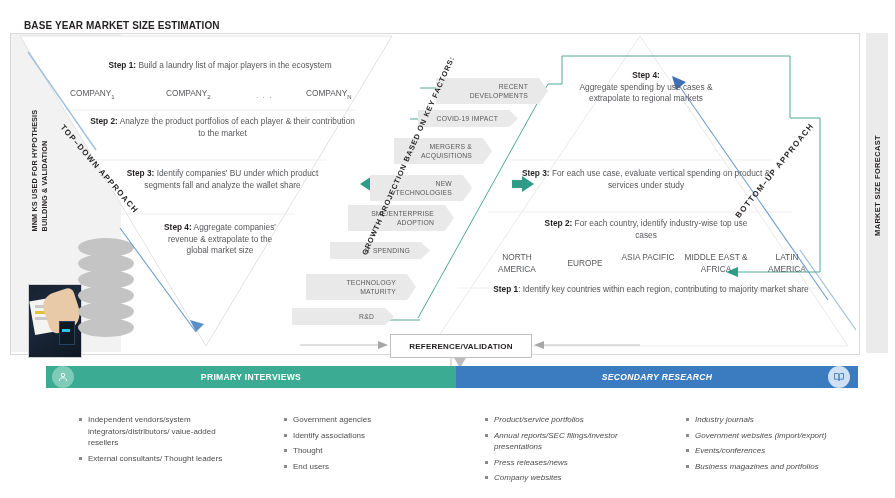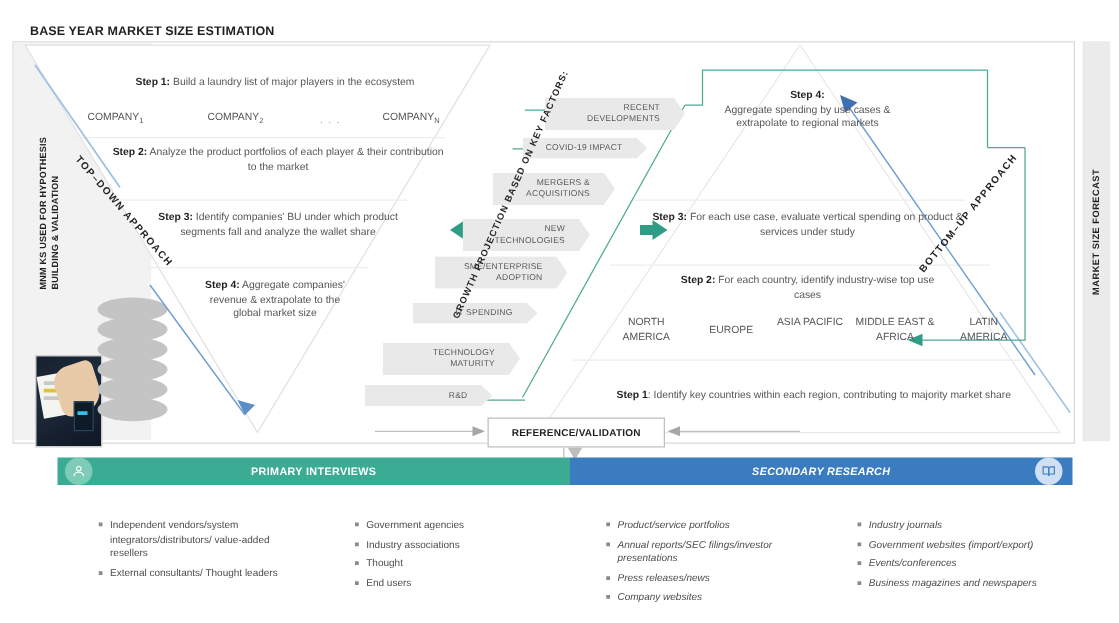"Step 1: Identify key countries" #r-step1 { top: 310px -> 284px }
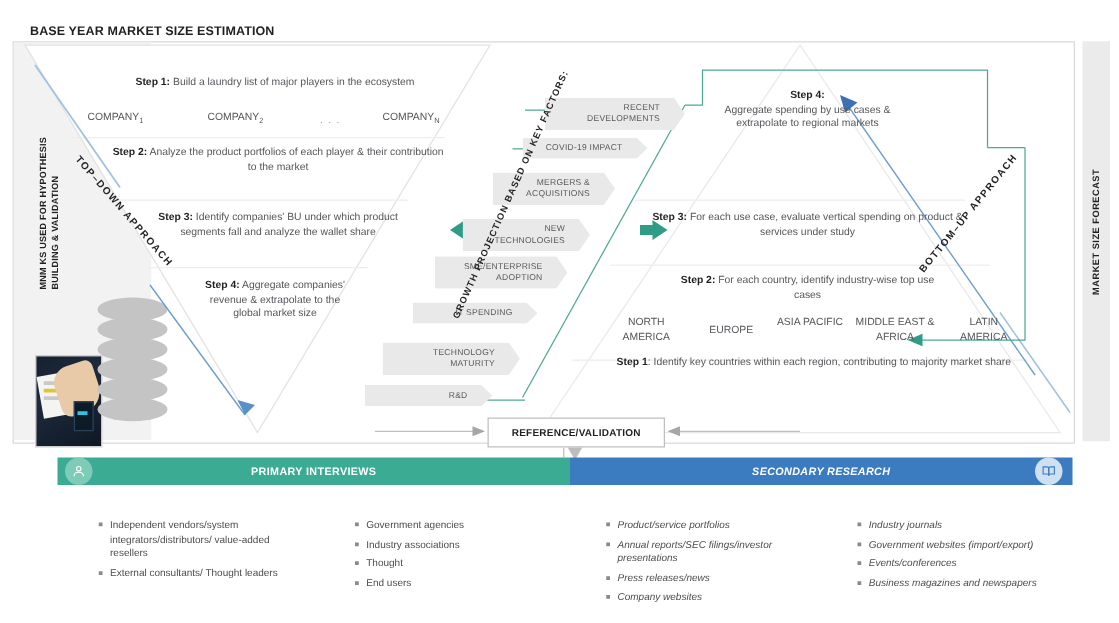"Industry associations" li { text: Industry -> Identify }
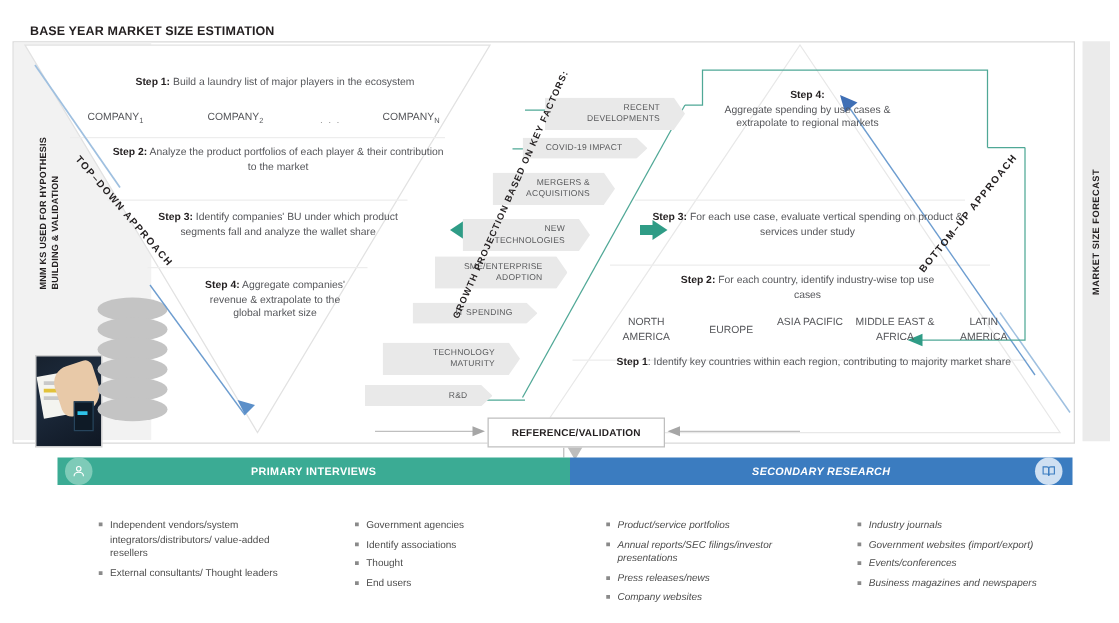"Business magazines and newspapers" li { text: newspapers -> portfolios }
